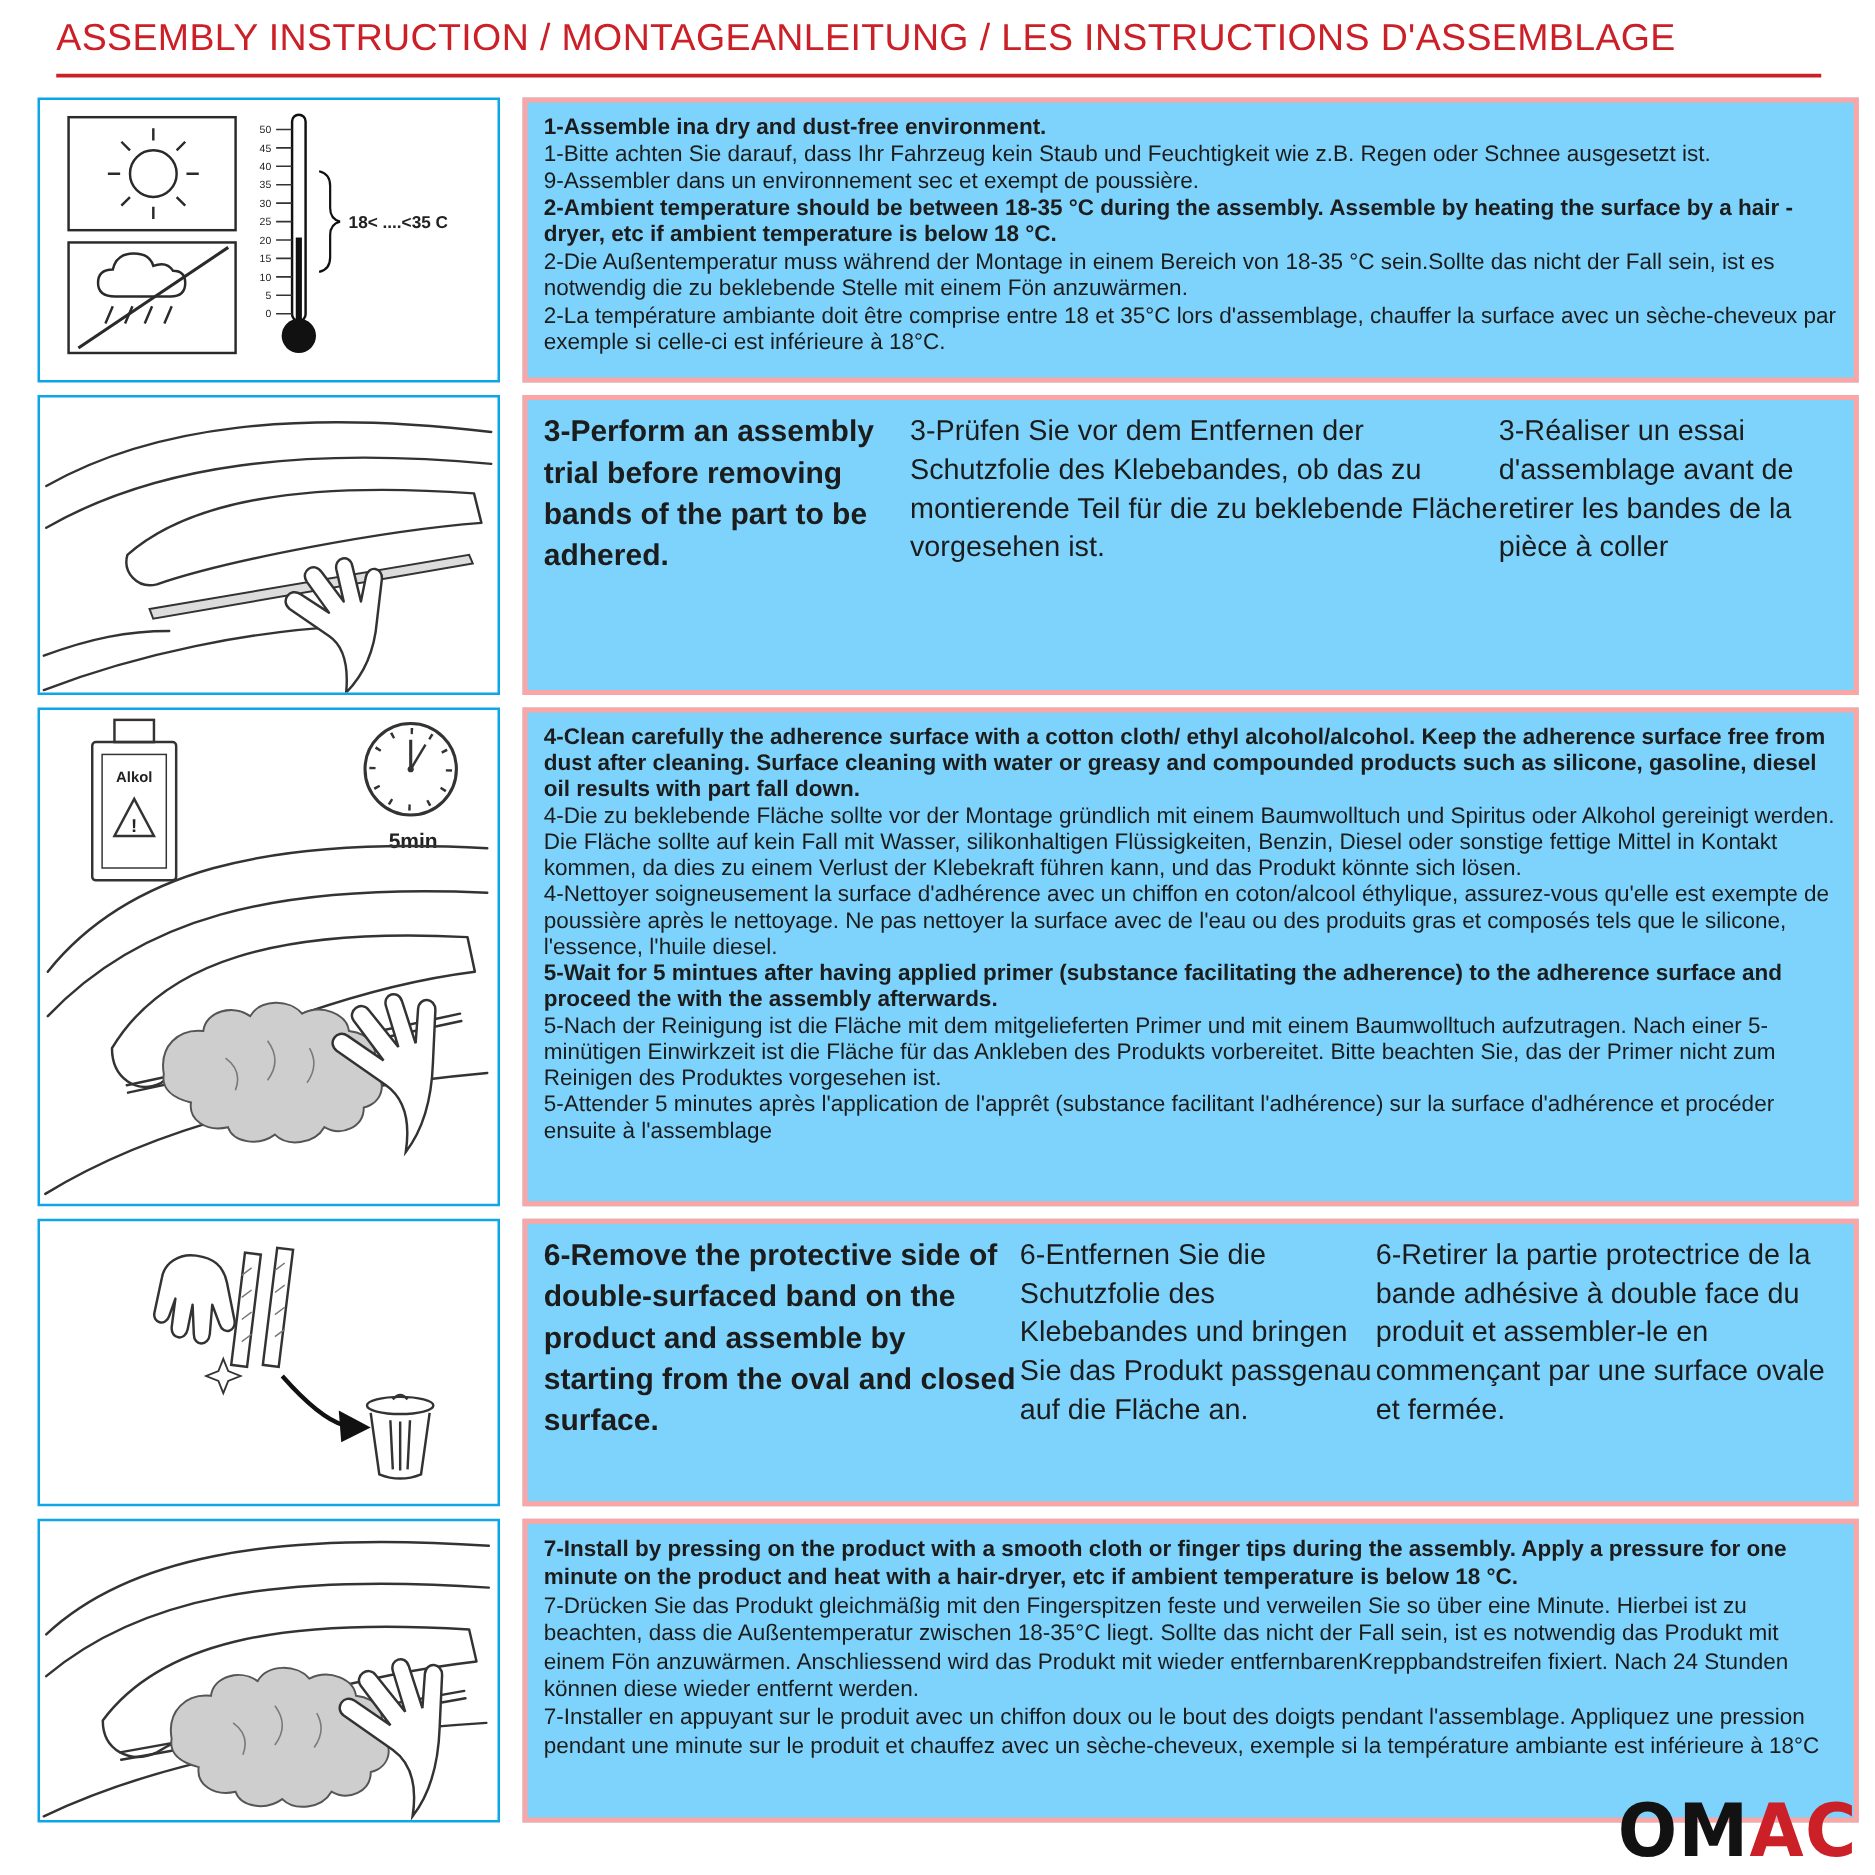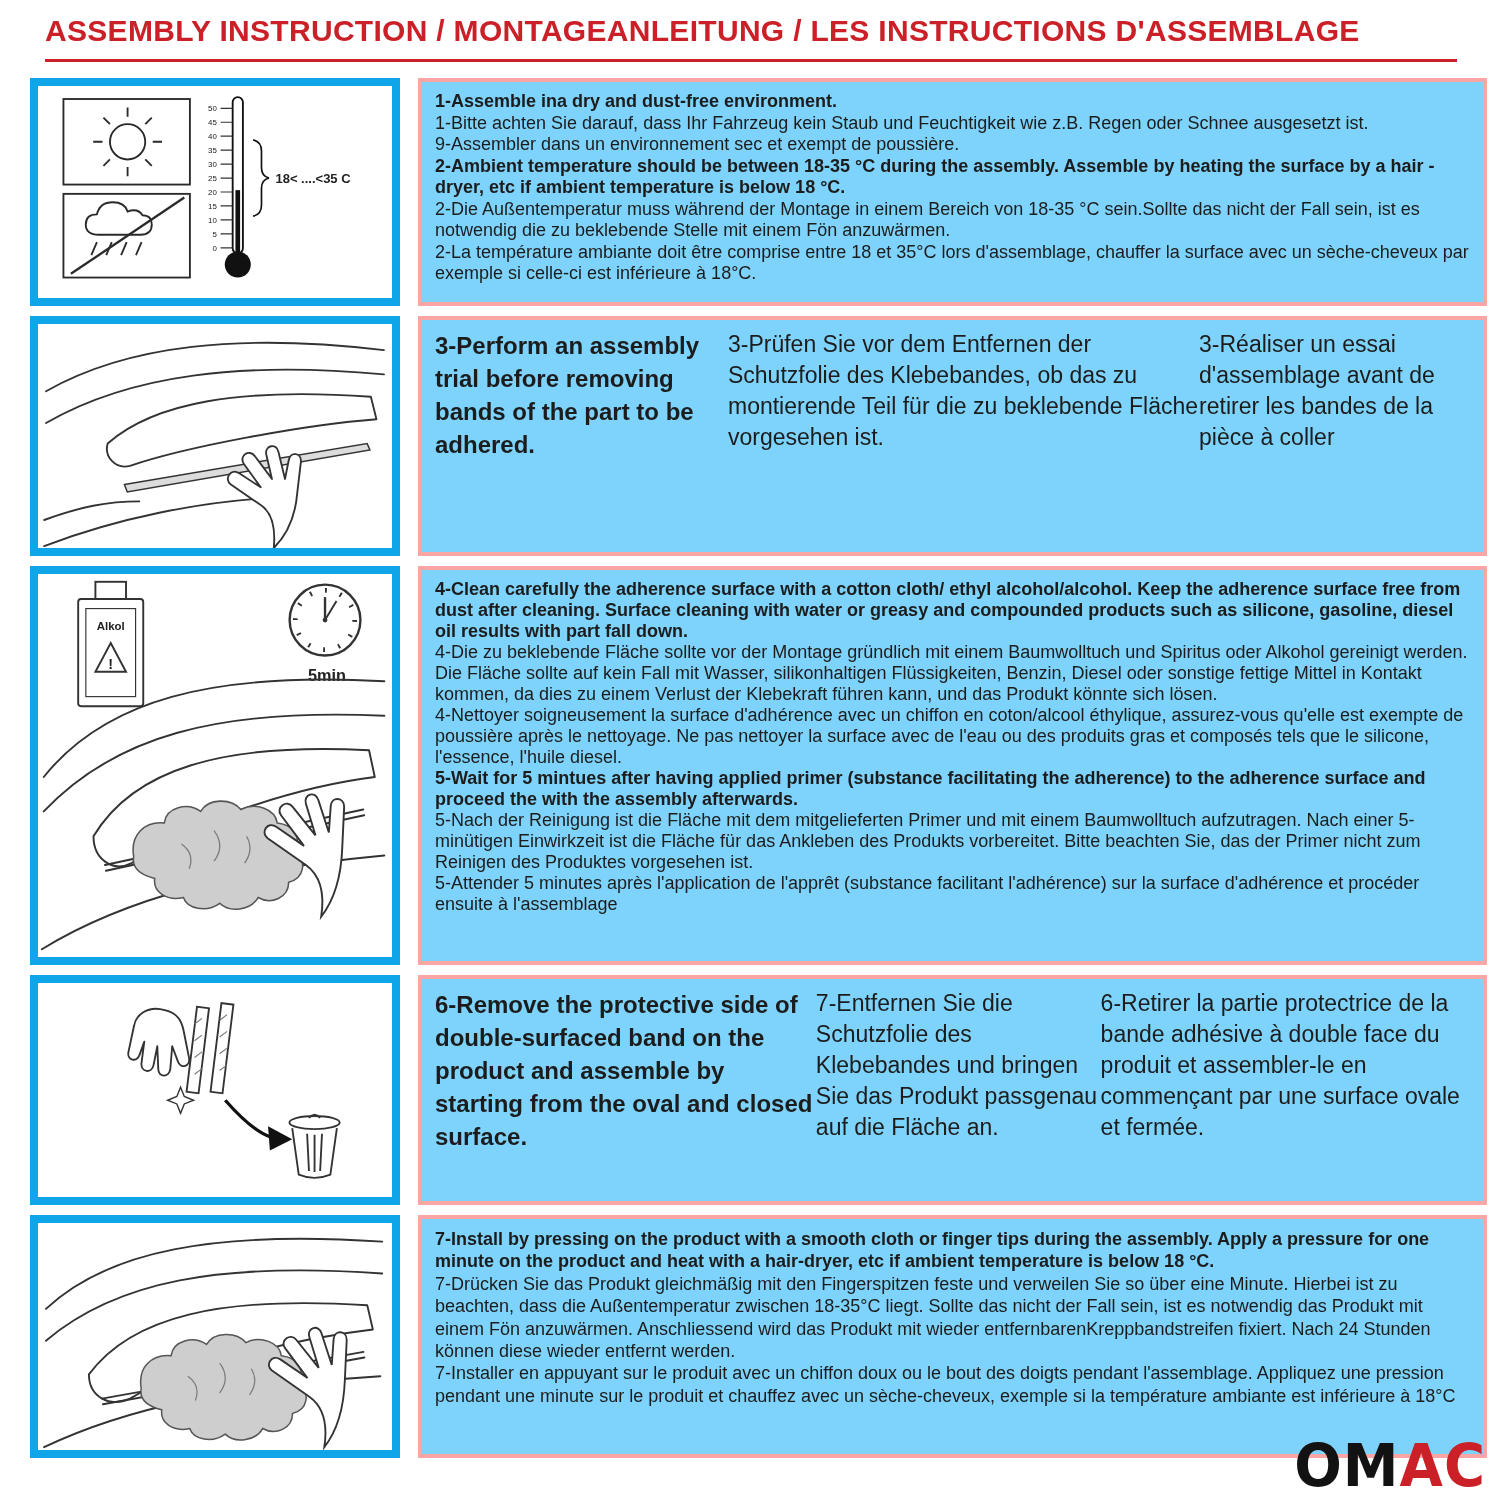"ASSEMBLY INSTRUCTION / MONTAGEANLEITUNG" .title { font-weight: 700 -> 400 }
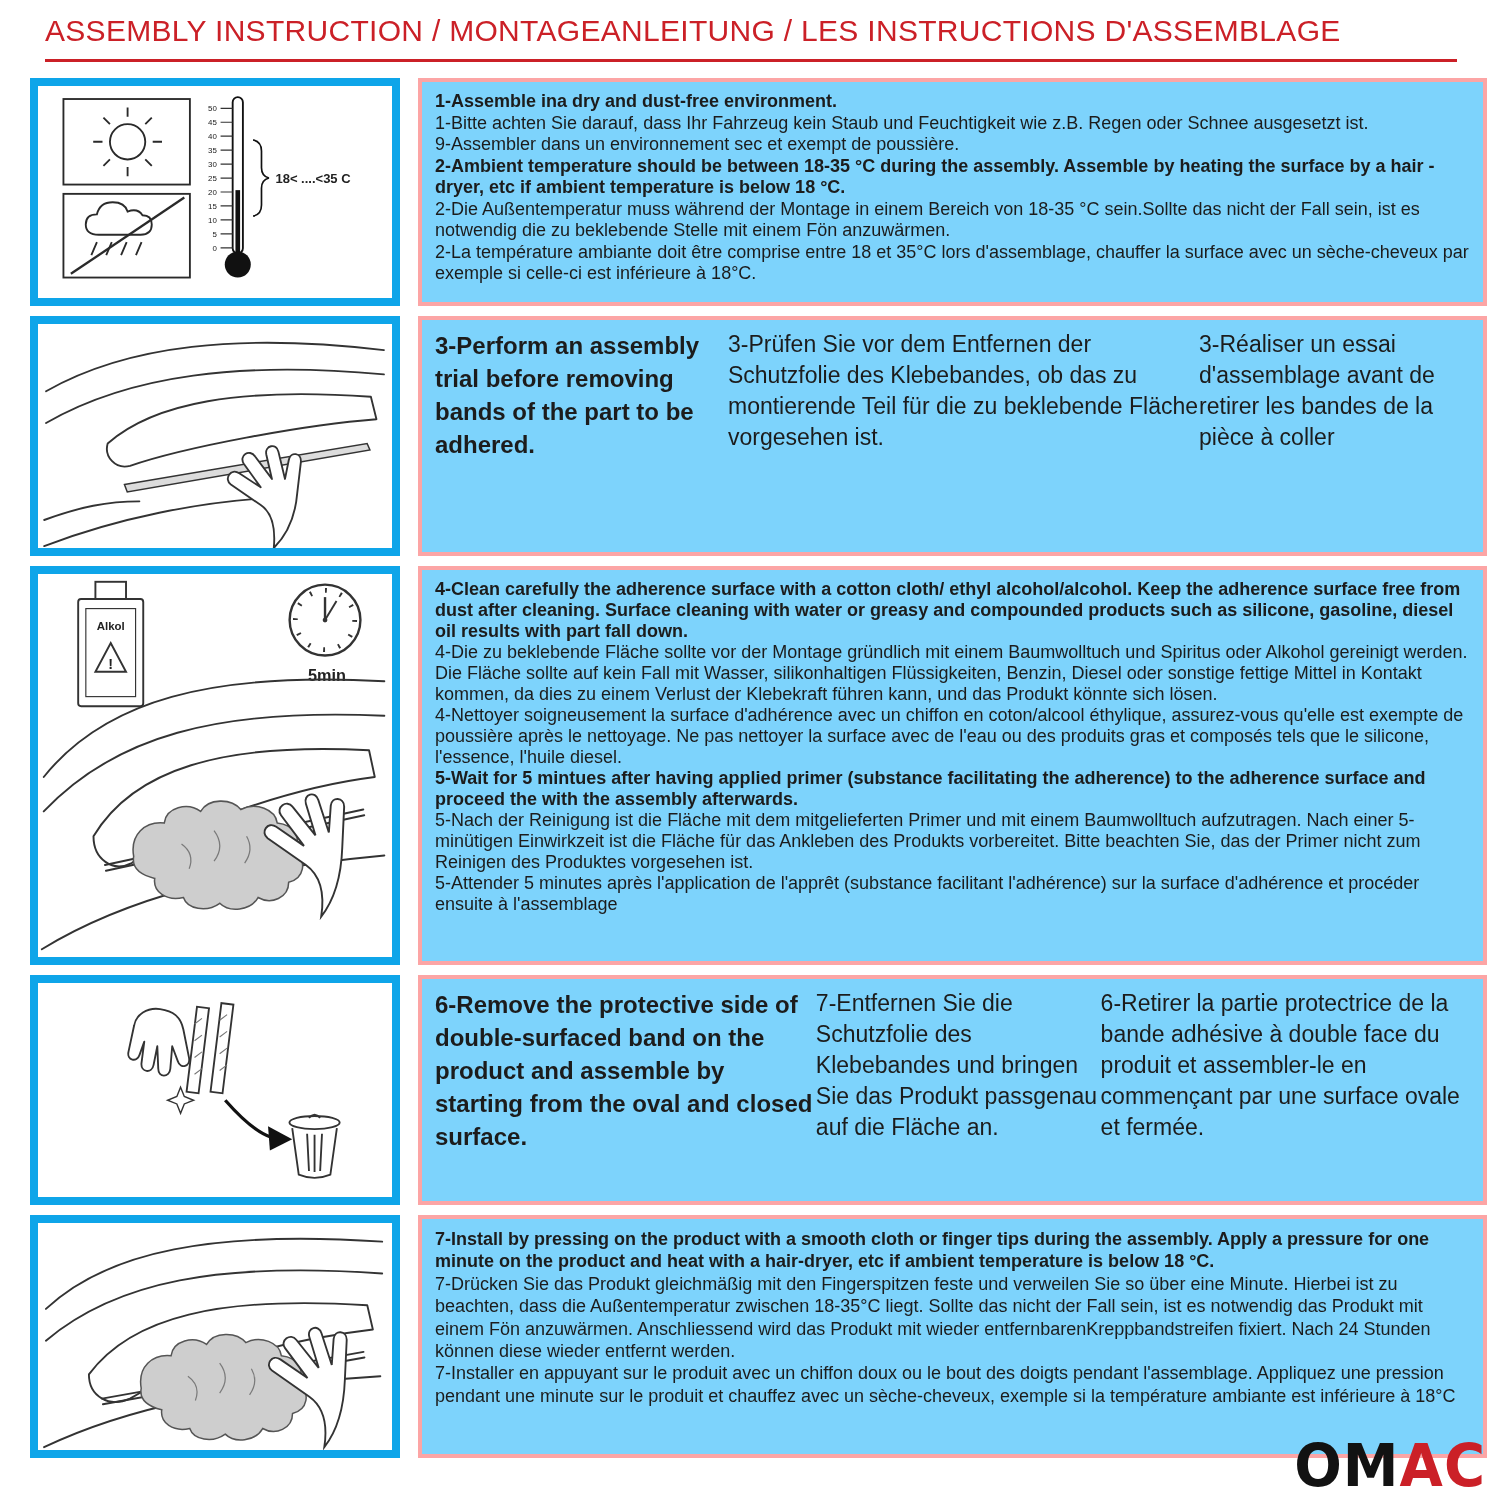"50" .fig { border: 8px solid #0ea5e9 -> 2px solid #0ea5e9 }
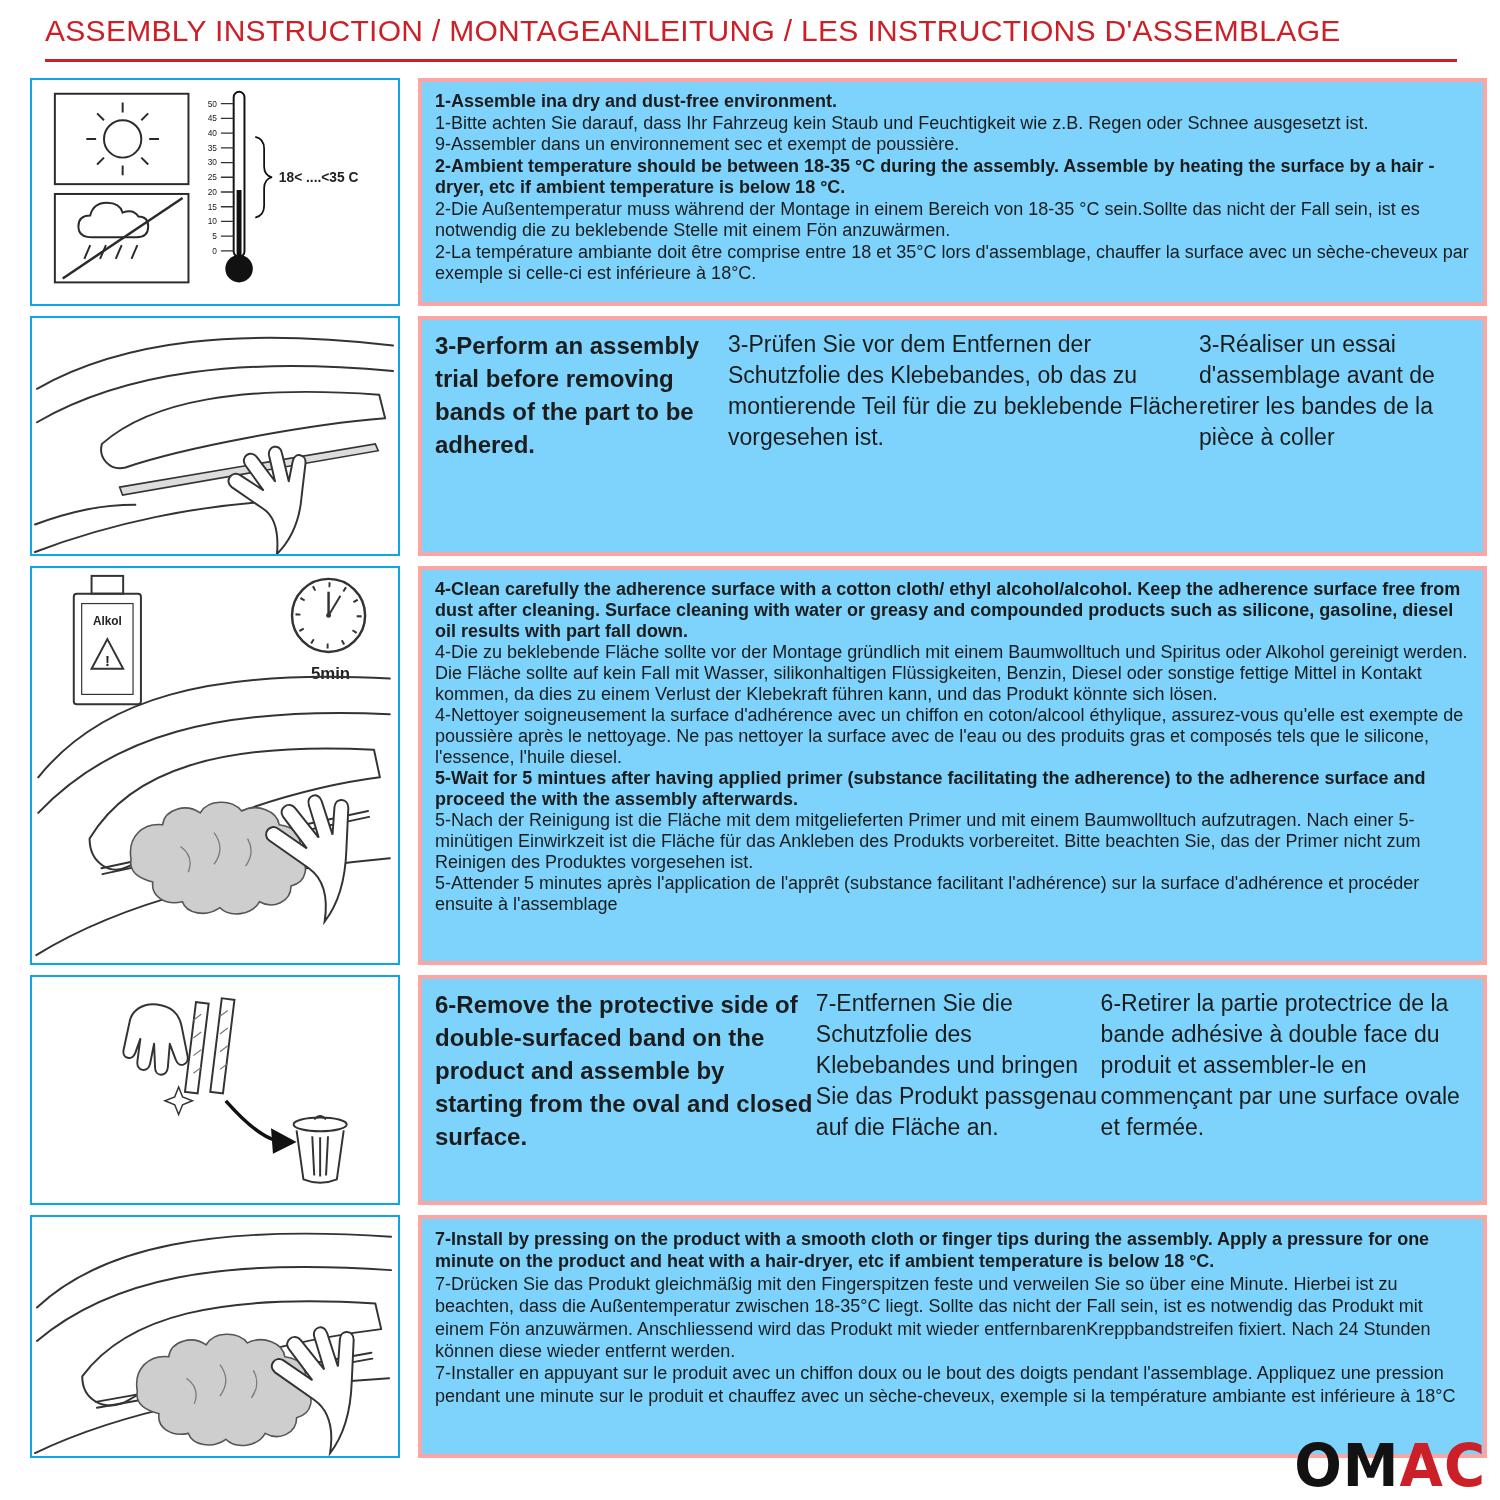"7-Entfernen Sie die Schutzfolie des" p { text: 7-Entfernen -> 6-Entfernen }
